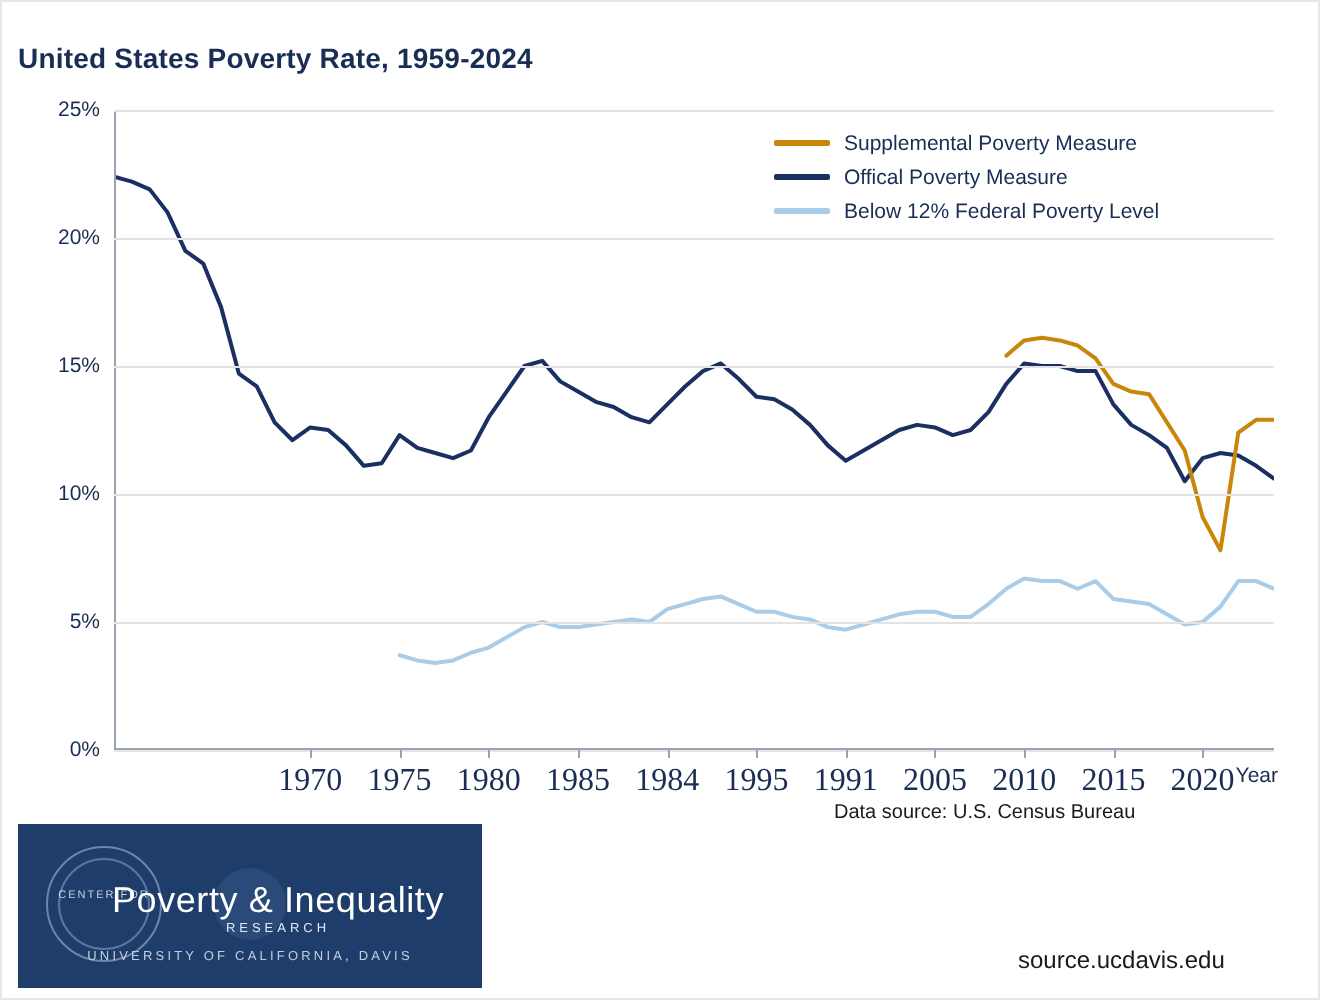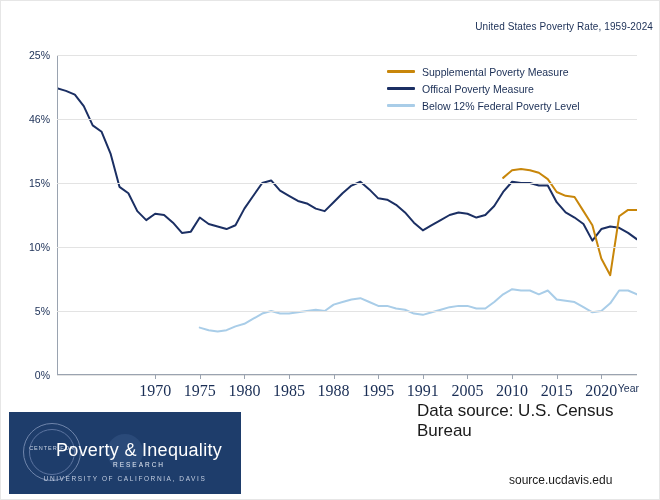"United States Poverty Rate, 1959-2024" #chart-title { font-size: 10px -> 14px; font-weight: normal -> bold; text-align: right -> left }
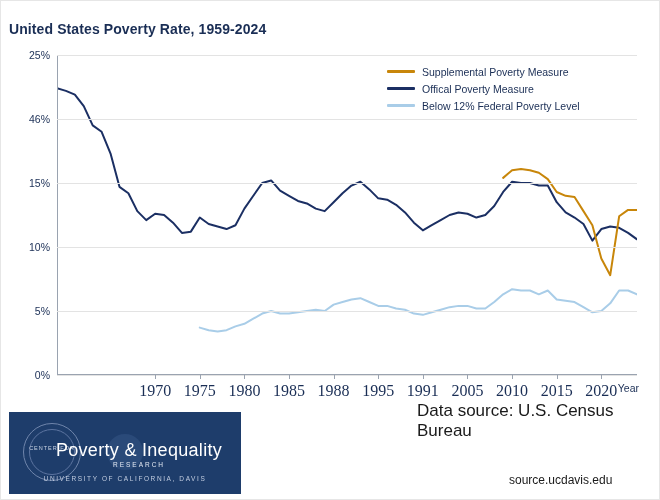"46%" div.ytick-label { text: 46% -> 20% }
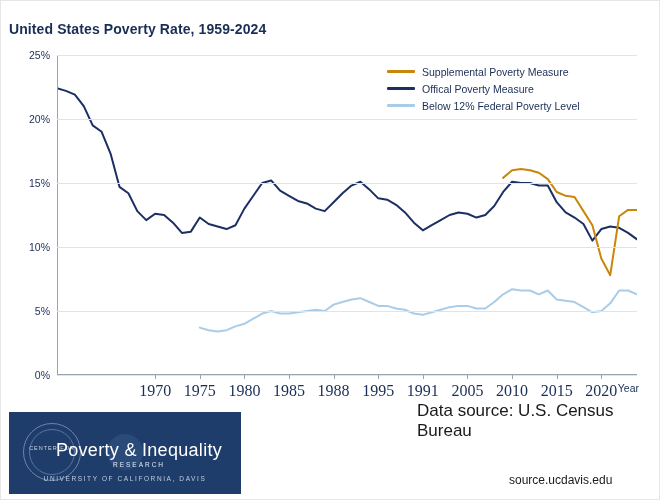"1988" div.xtick-label { text: 1988 -> 1984 }
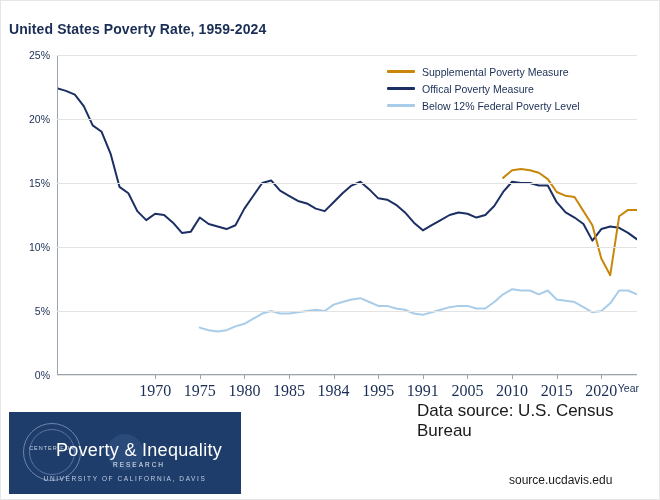"Data source: U.S. Census Bureau" #source-note { font-size: 17px -> 10px }
